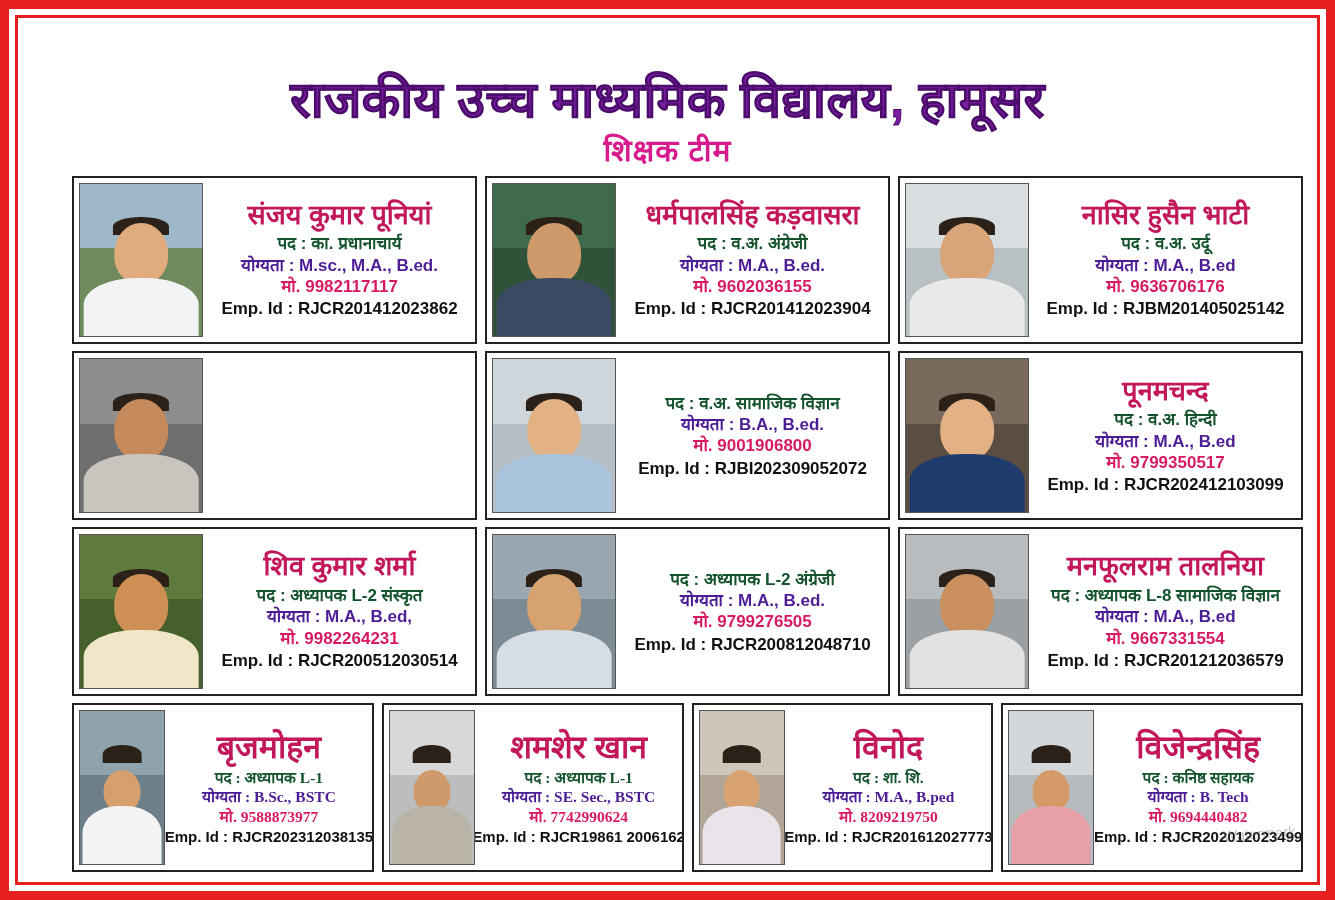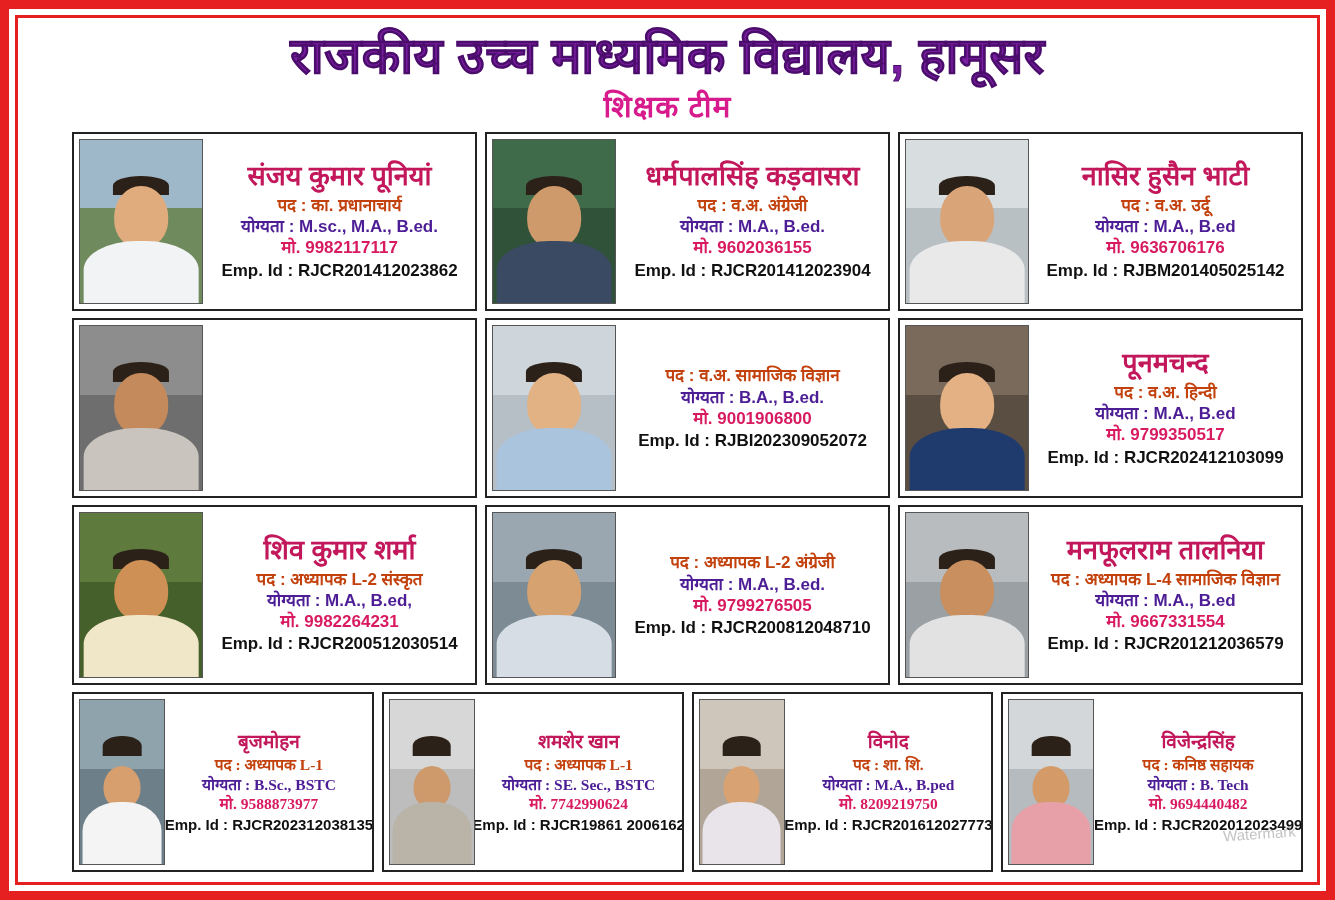"राजकीय उच्च माध्यमिक विद्यालय, हामूसर" .header { margin-top: none -> 44px }
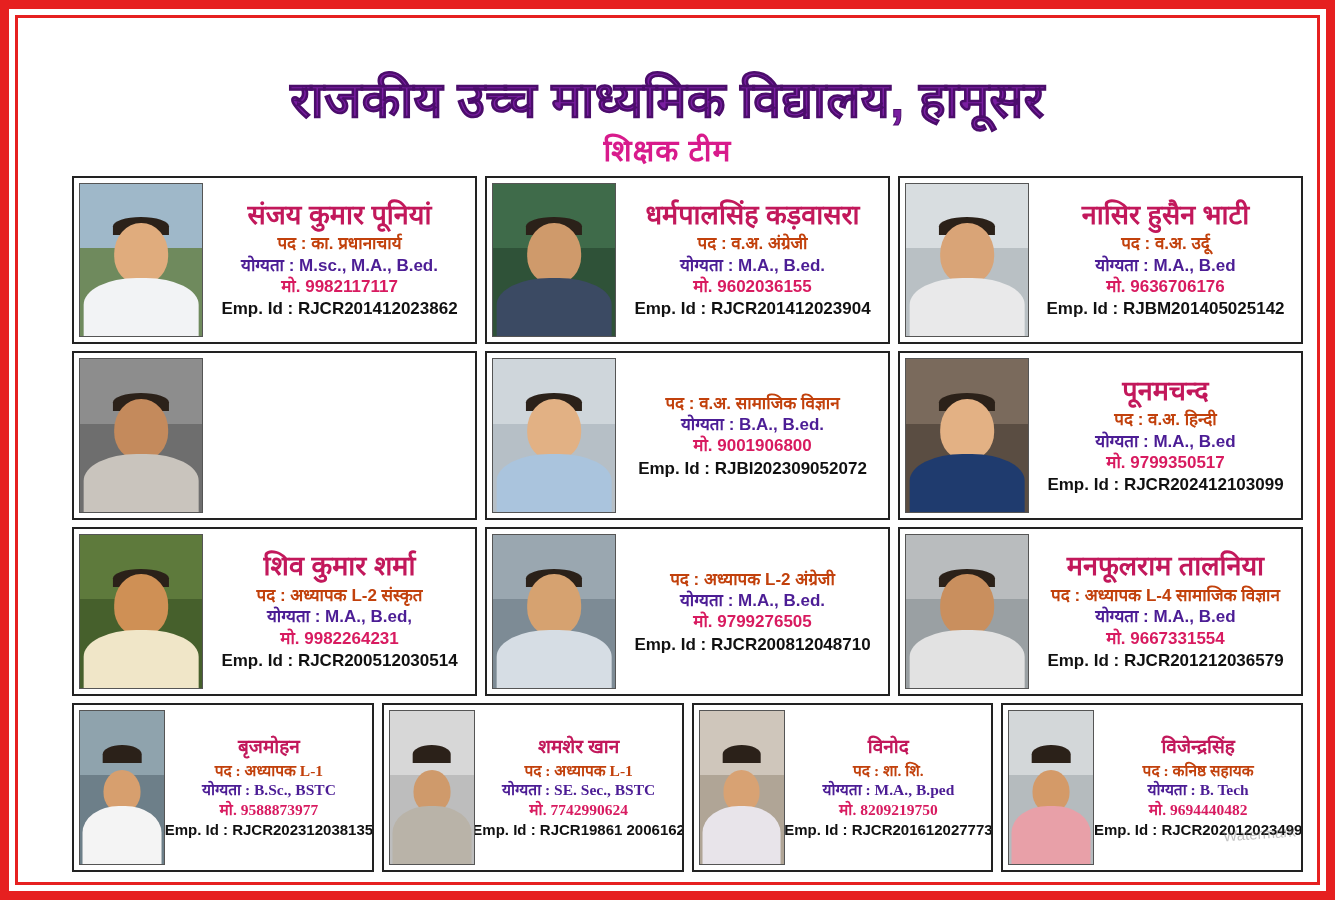"पद : का. प्रधानाचार्य" .post { color: #c2410c -> #14532d }
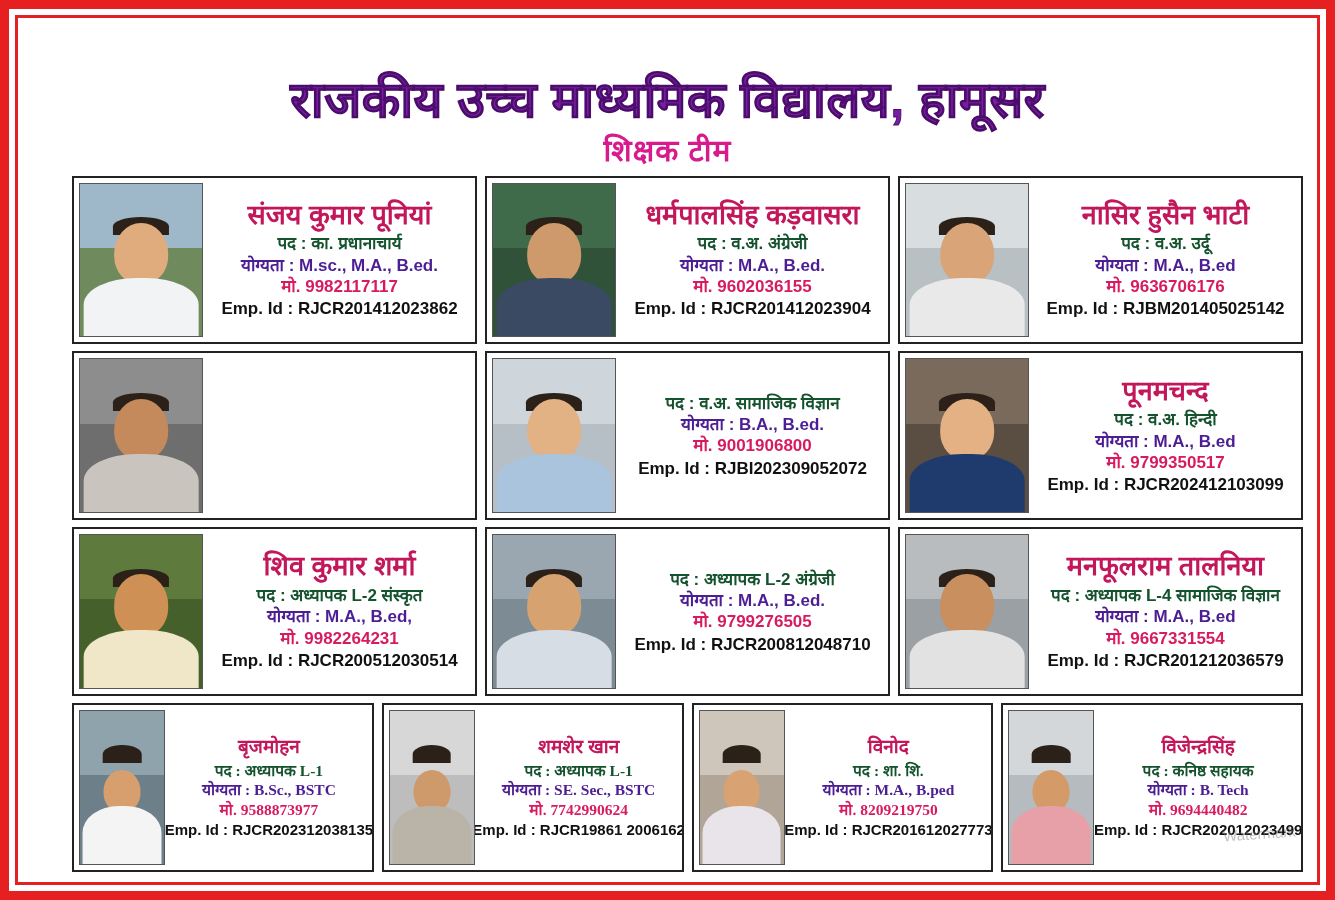"पद : अध्यापक L-4 सामाजिक" div.line { text: L-4 -> L-8 }
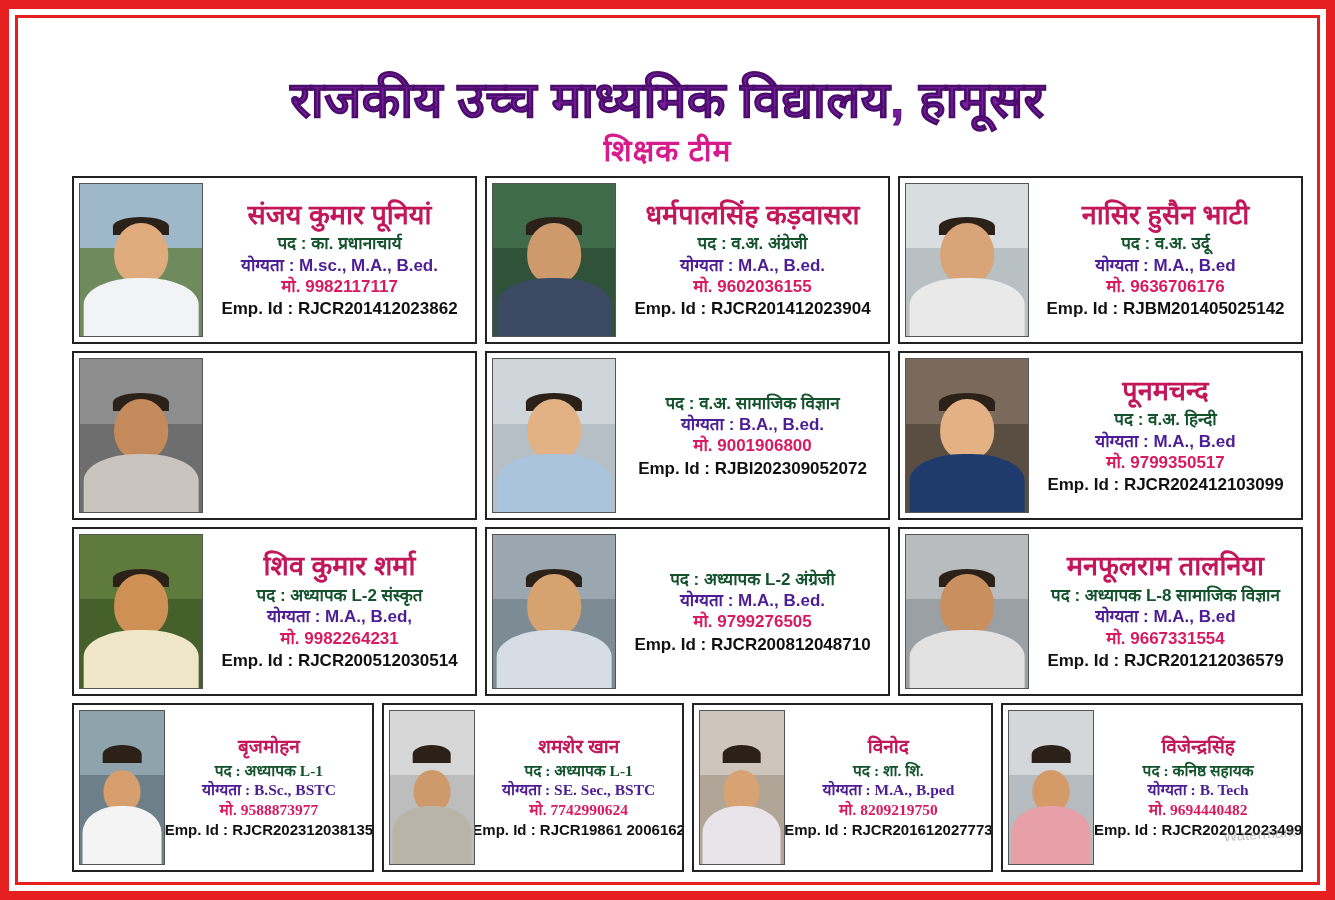"बृजमोहन" .row-4 .name { font-size: 19px -> 32px }
